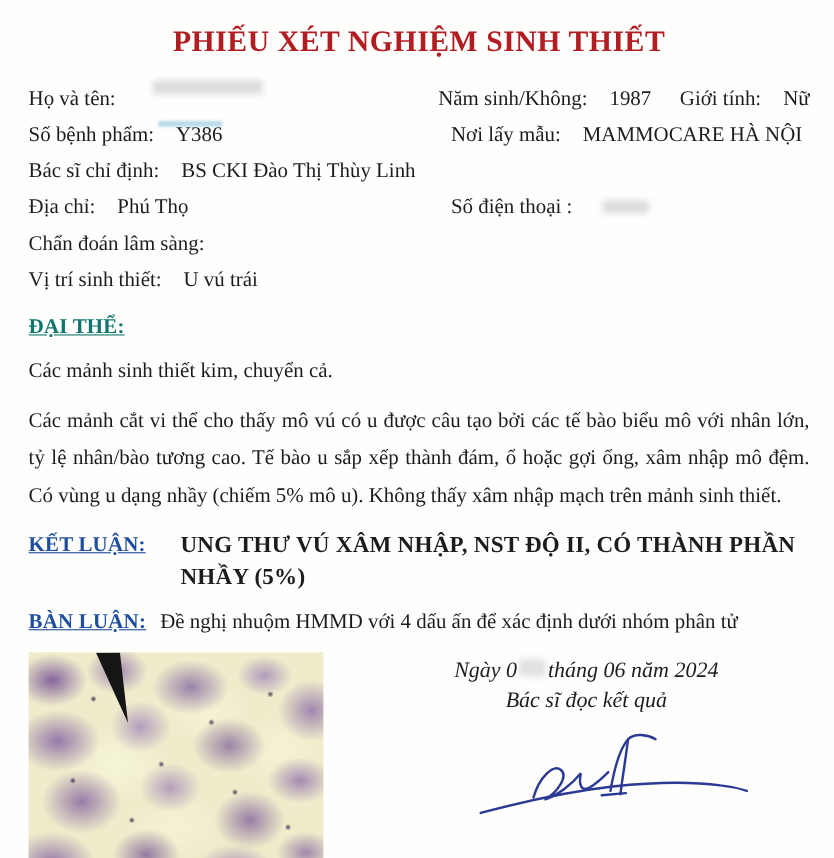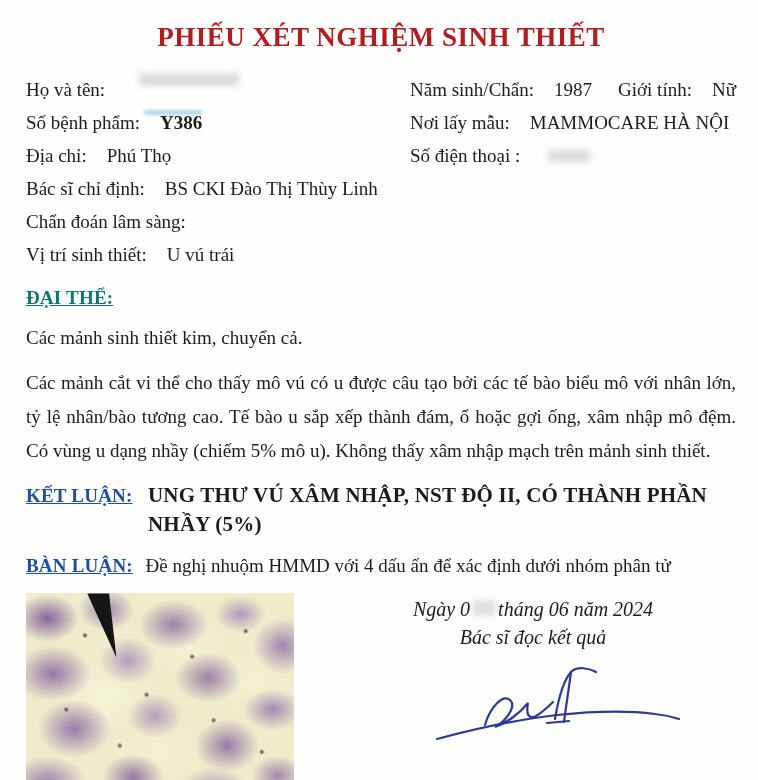"Năm sinh/Chẩn:" span.lbl { text: sinh/Chẩn -> sinh/Không }
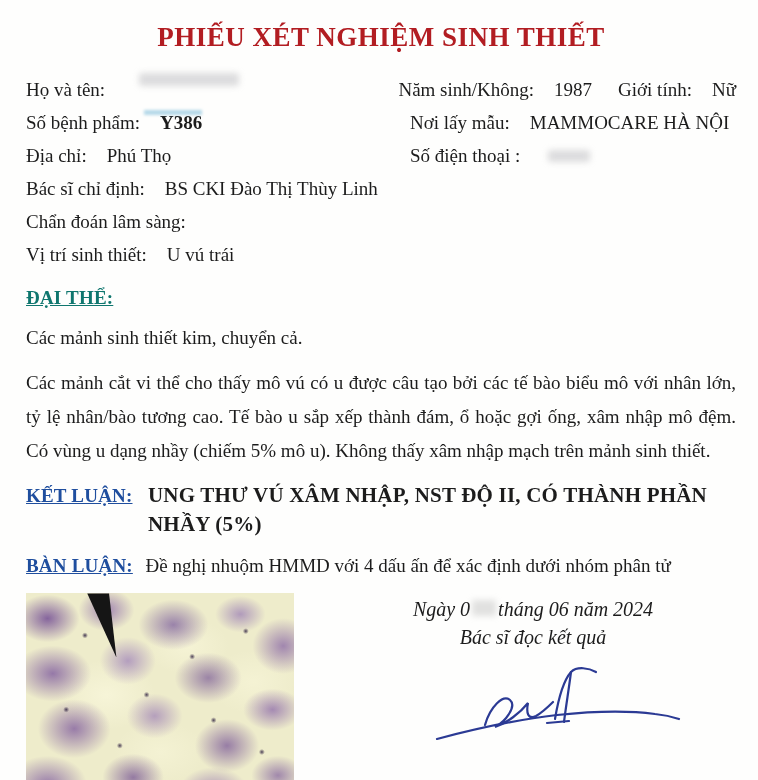"Y386" .val-bold { font-weight: bold -> normal }
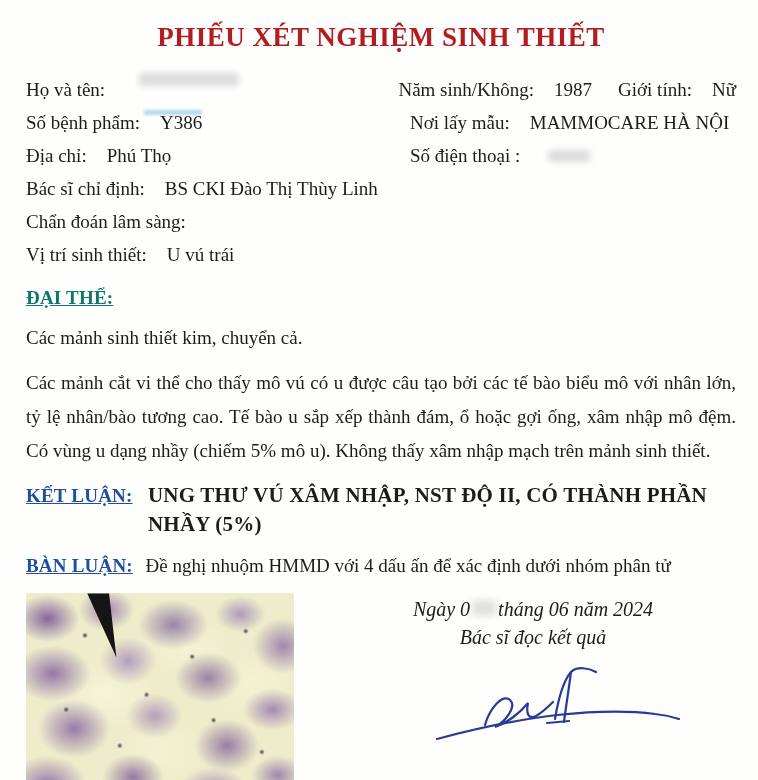"Địa chỉ:" div.info-row { order: before "Bác sĩ chỉ định:" -> after "Bác sĩ chỉ định:" }
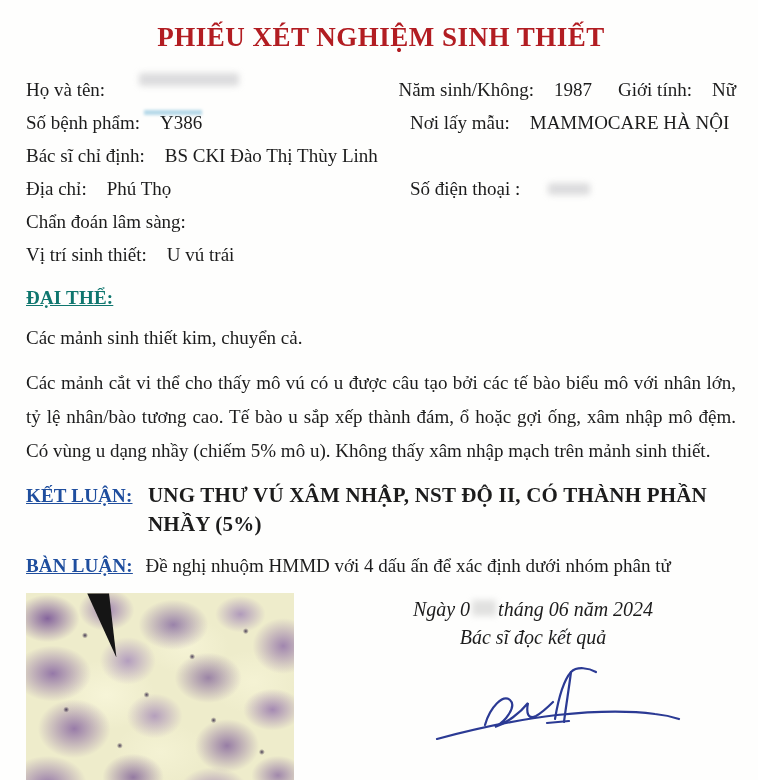"KẾT LUẬN:" .conclusion-row { gap: none -> 16px }
